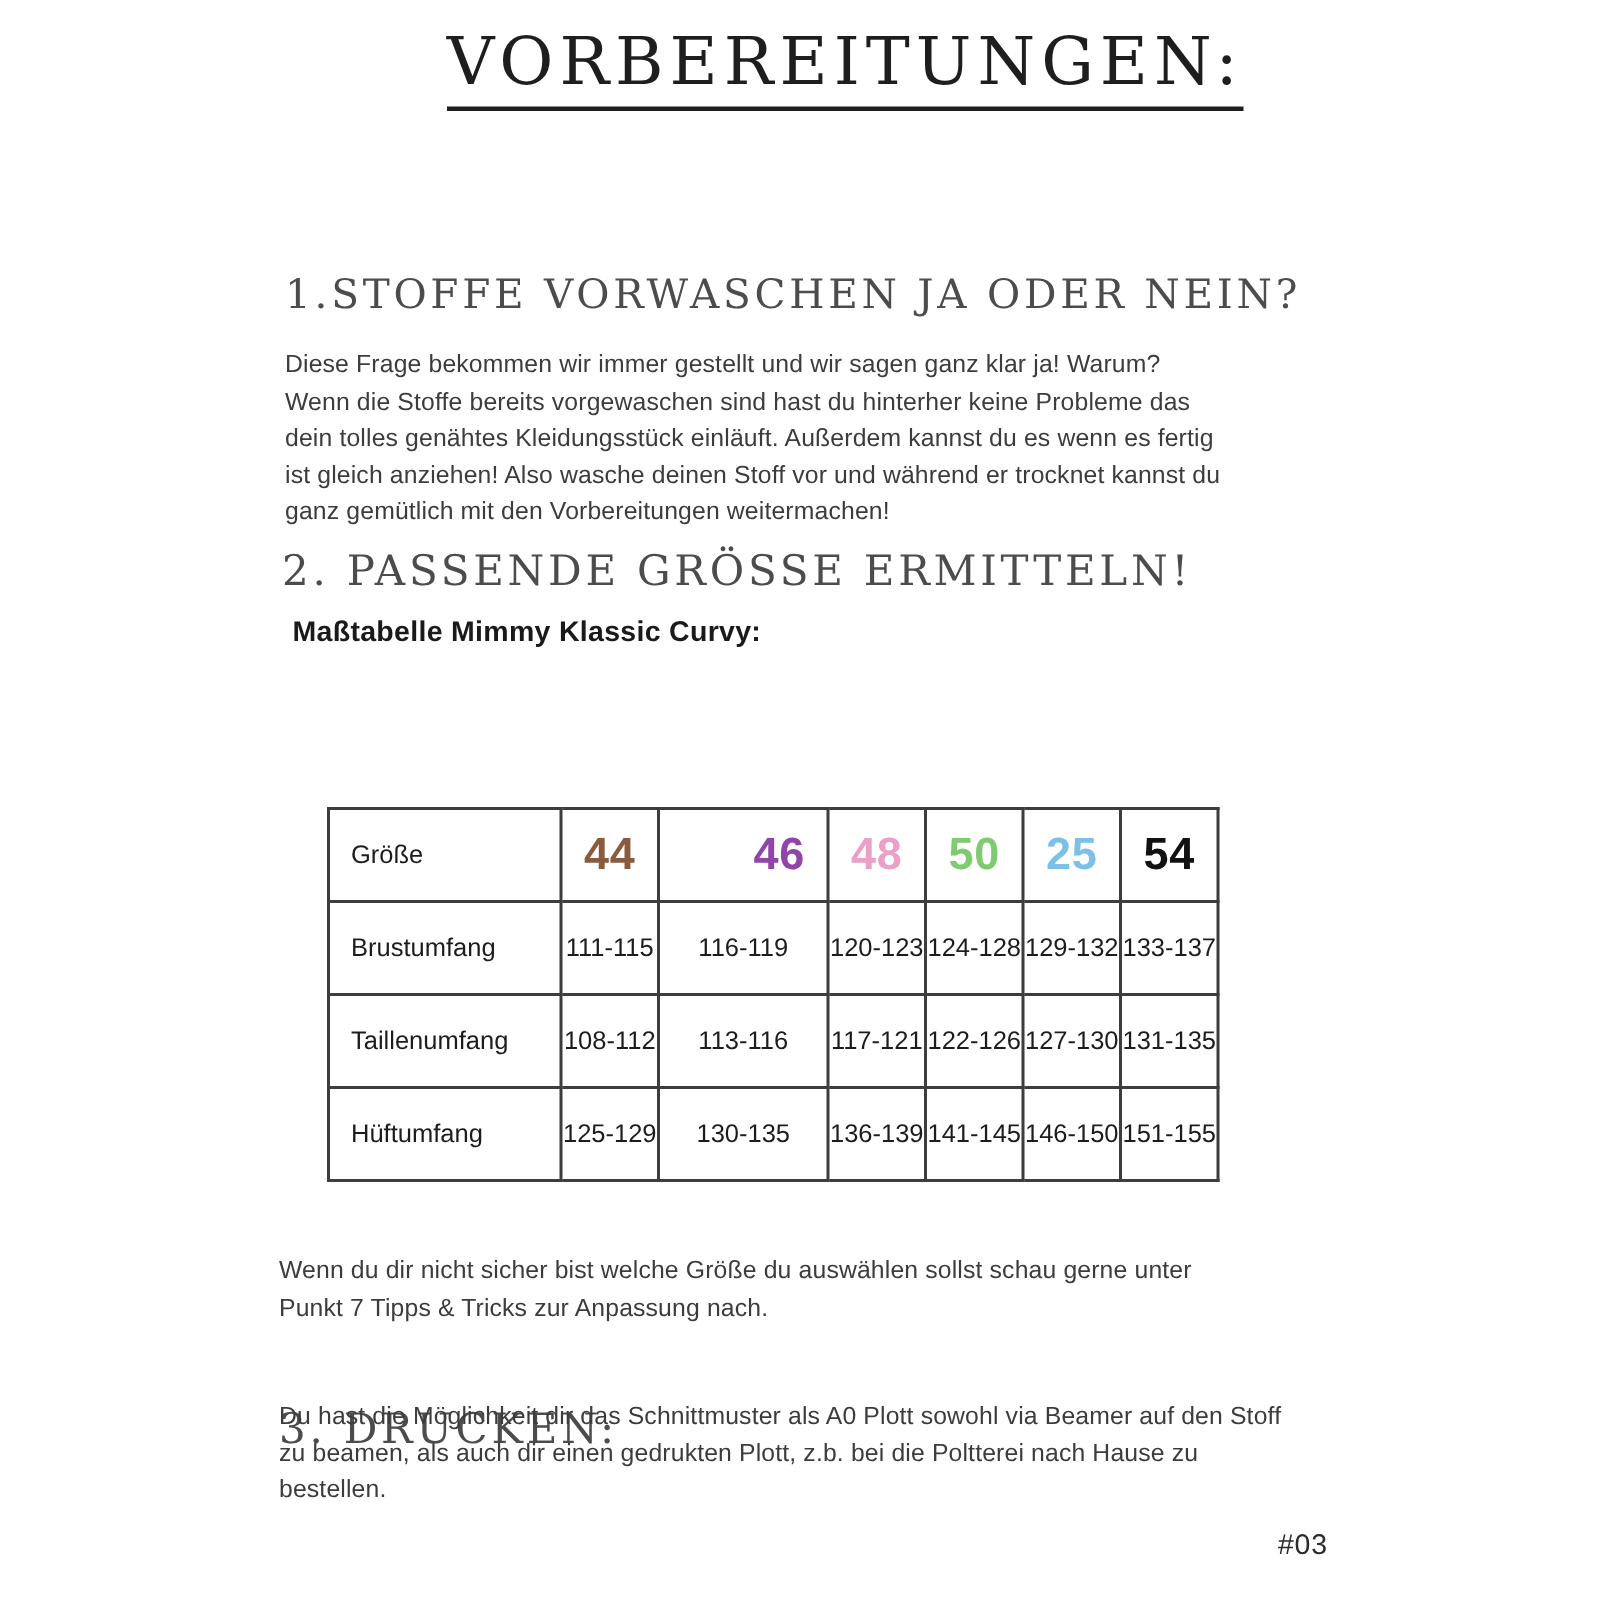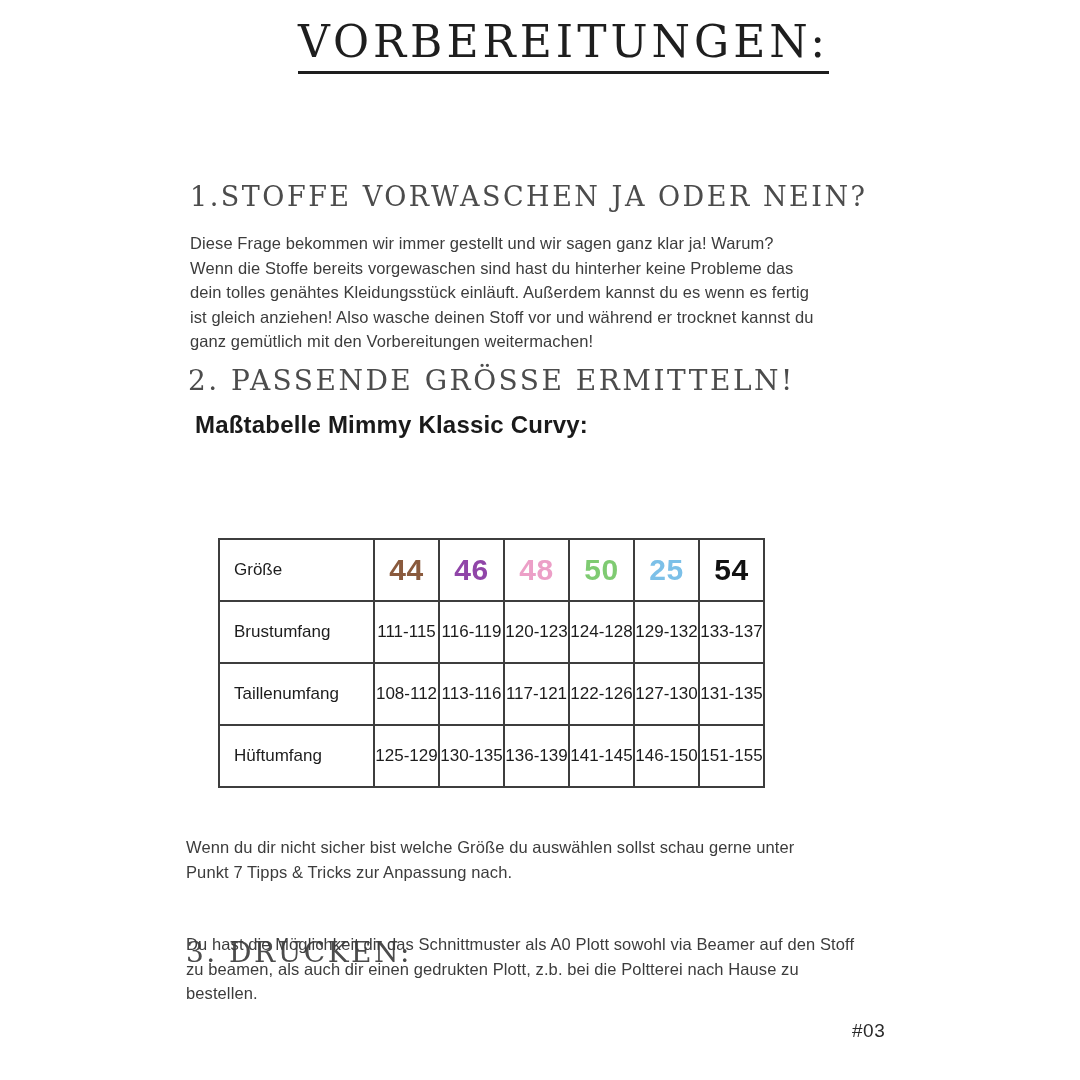"Maßtabelle Mimmy Klassic Curvy:" .table-label-bold { font-size: 24px -> 19px }
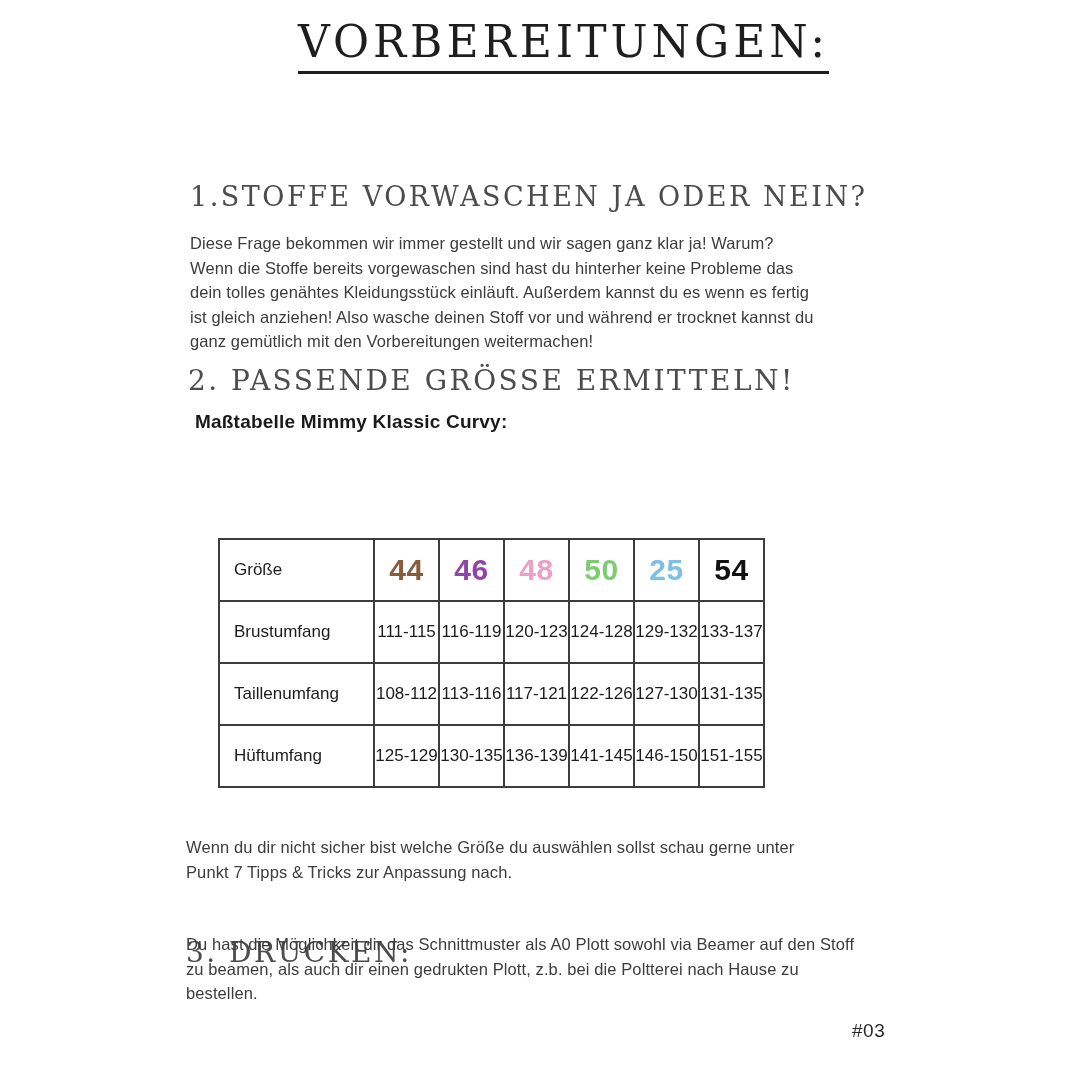"46" td.val-col { padding-left: none -> 48px }
